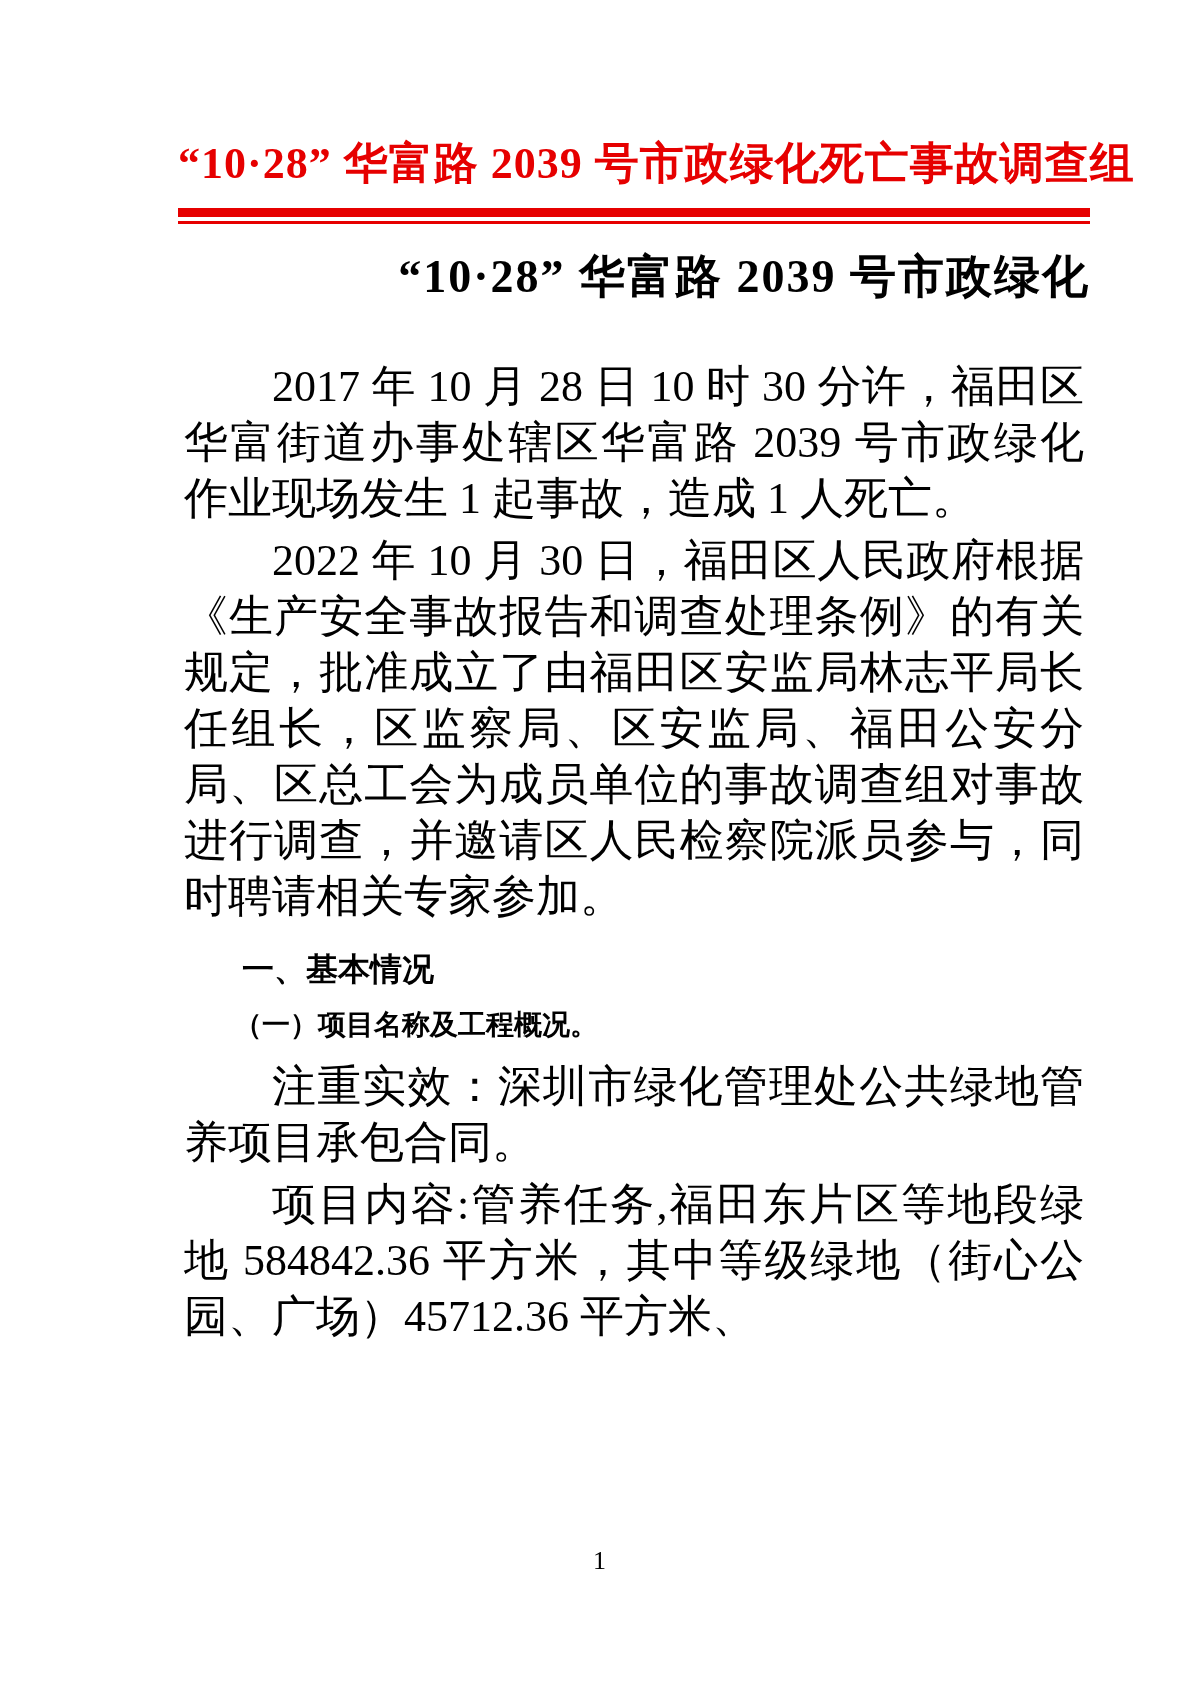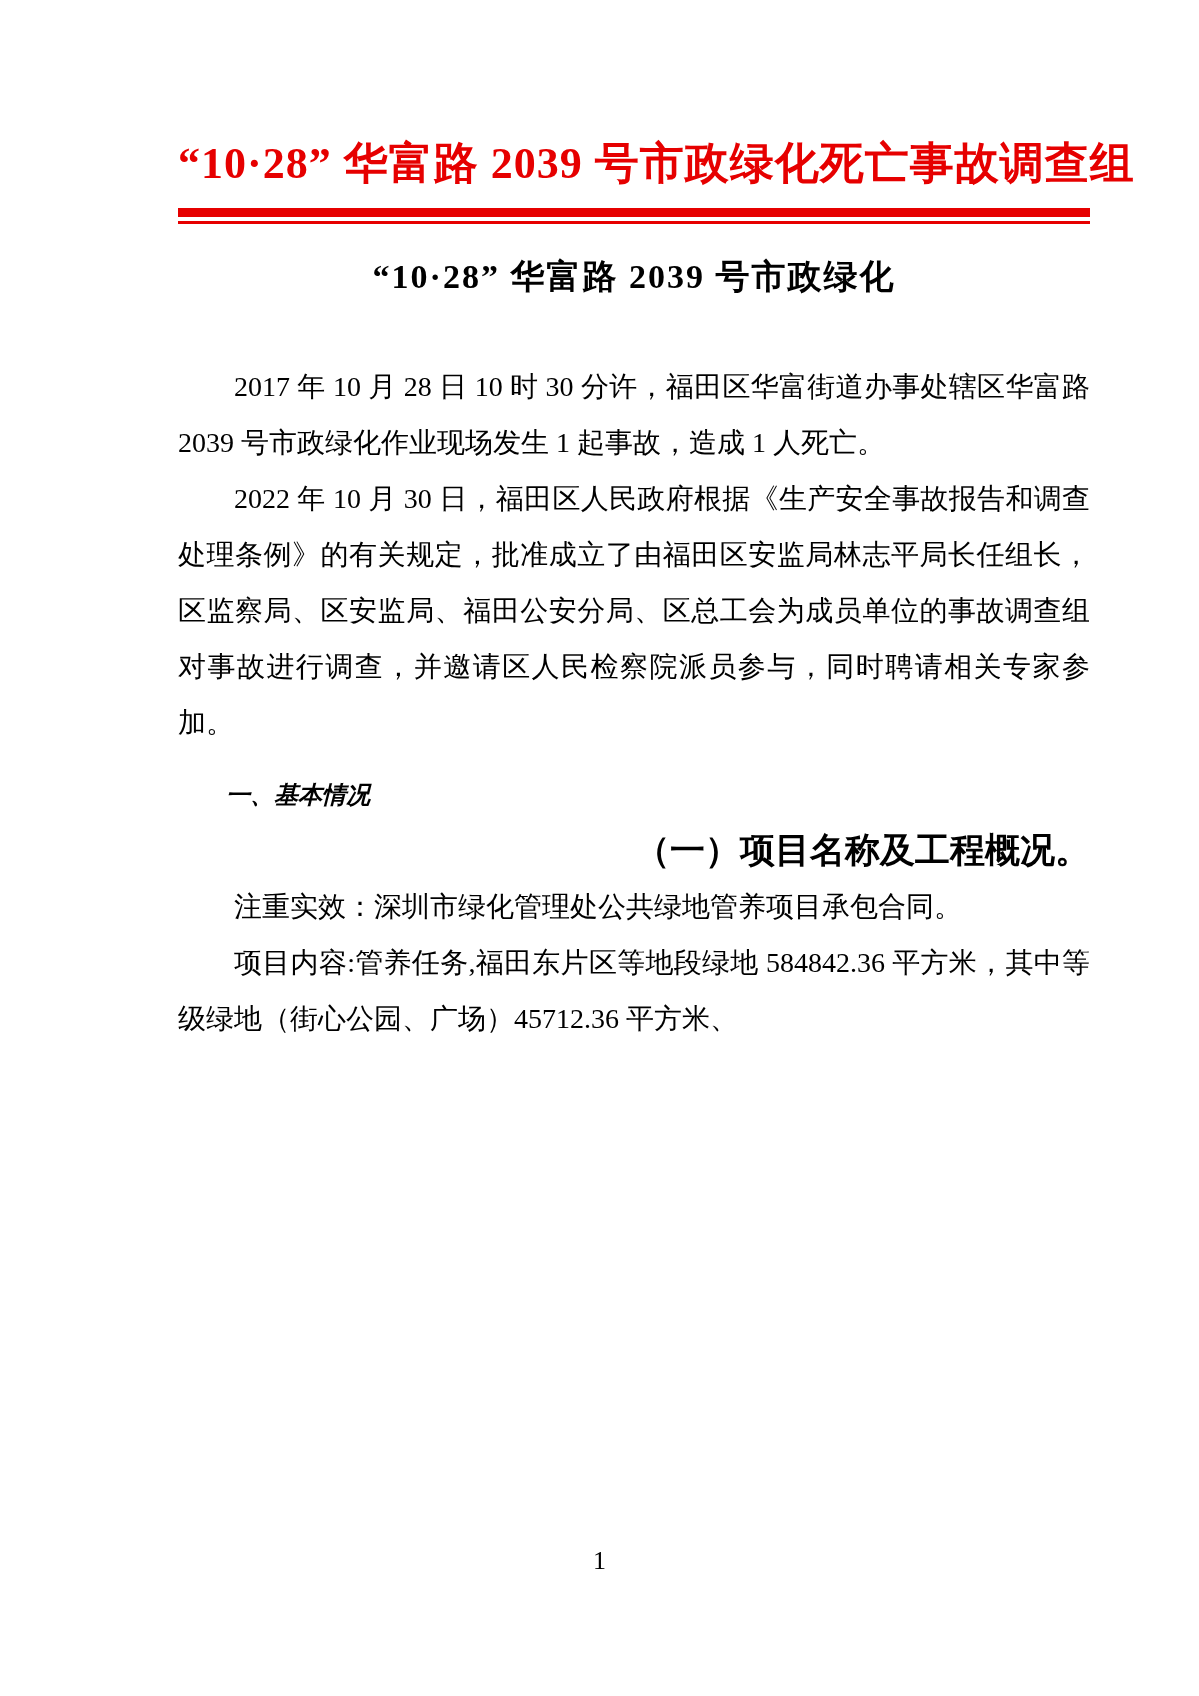"“10·28” 华富路 2039 号市政绿化" .doc-title { font-size: 34px -> 46px; text-align: center -> right }
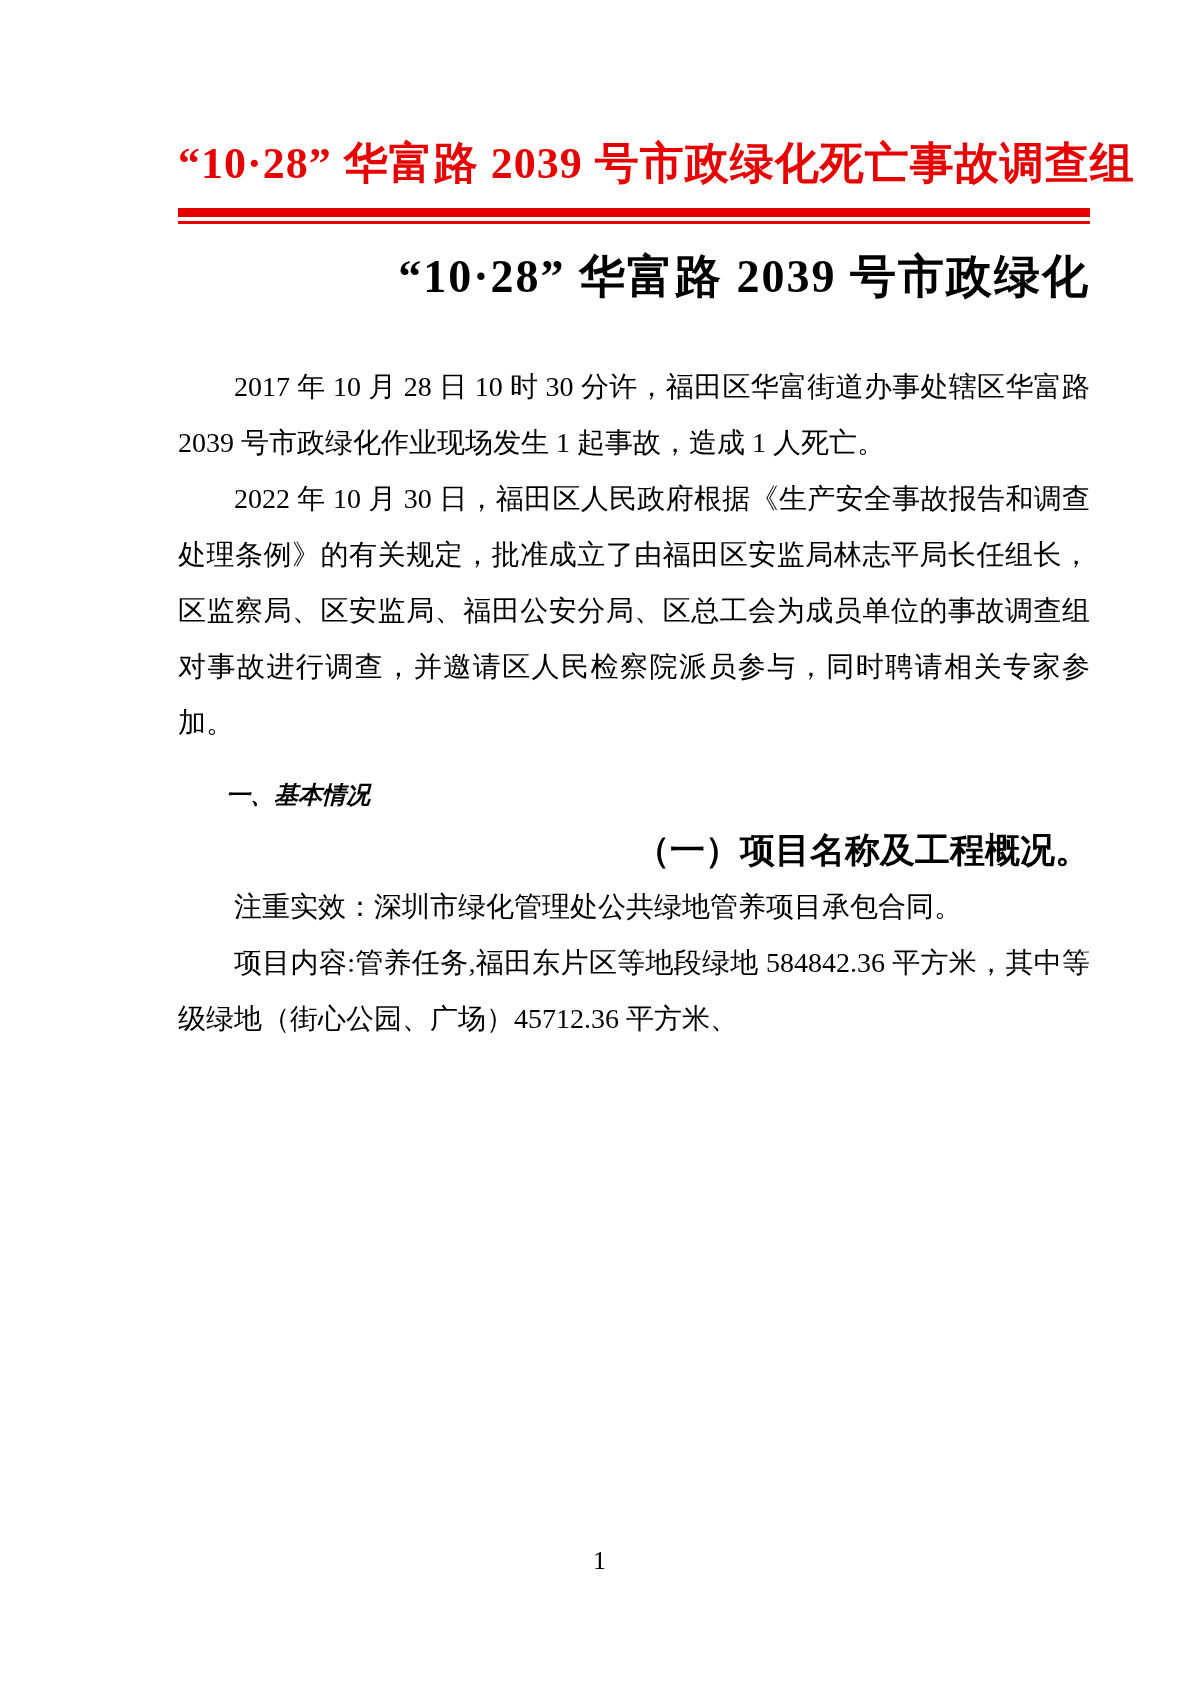"2017 年 10 月 28" .body-para { font-size: 28px -> 44px; margin: 0 -> 6px }
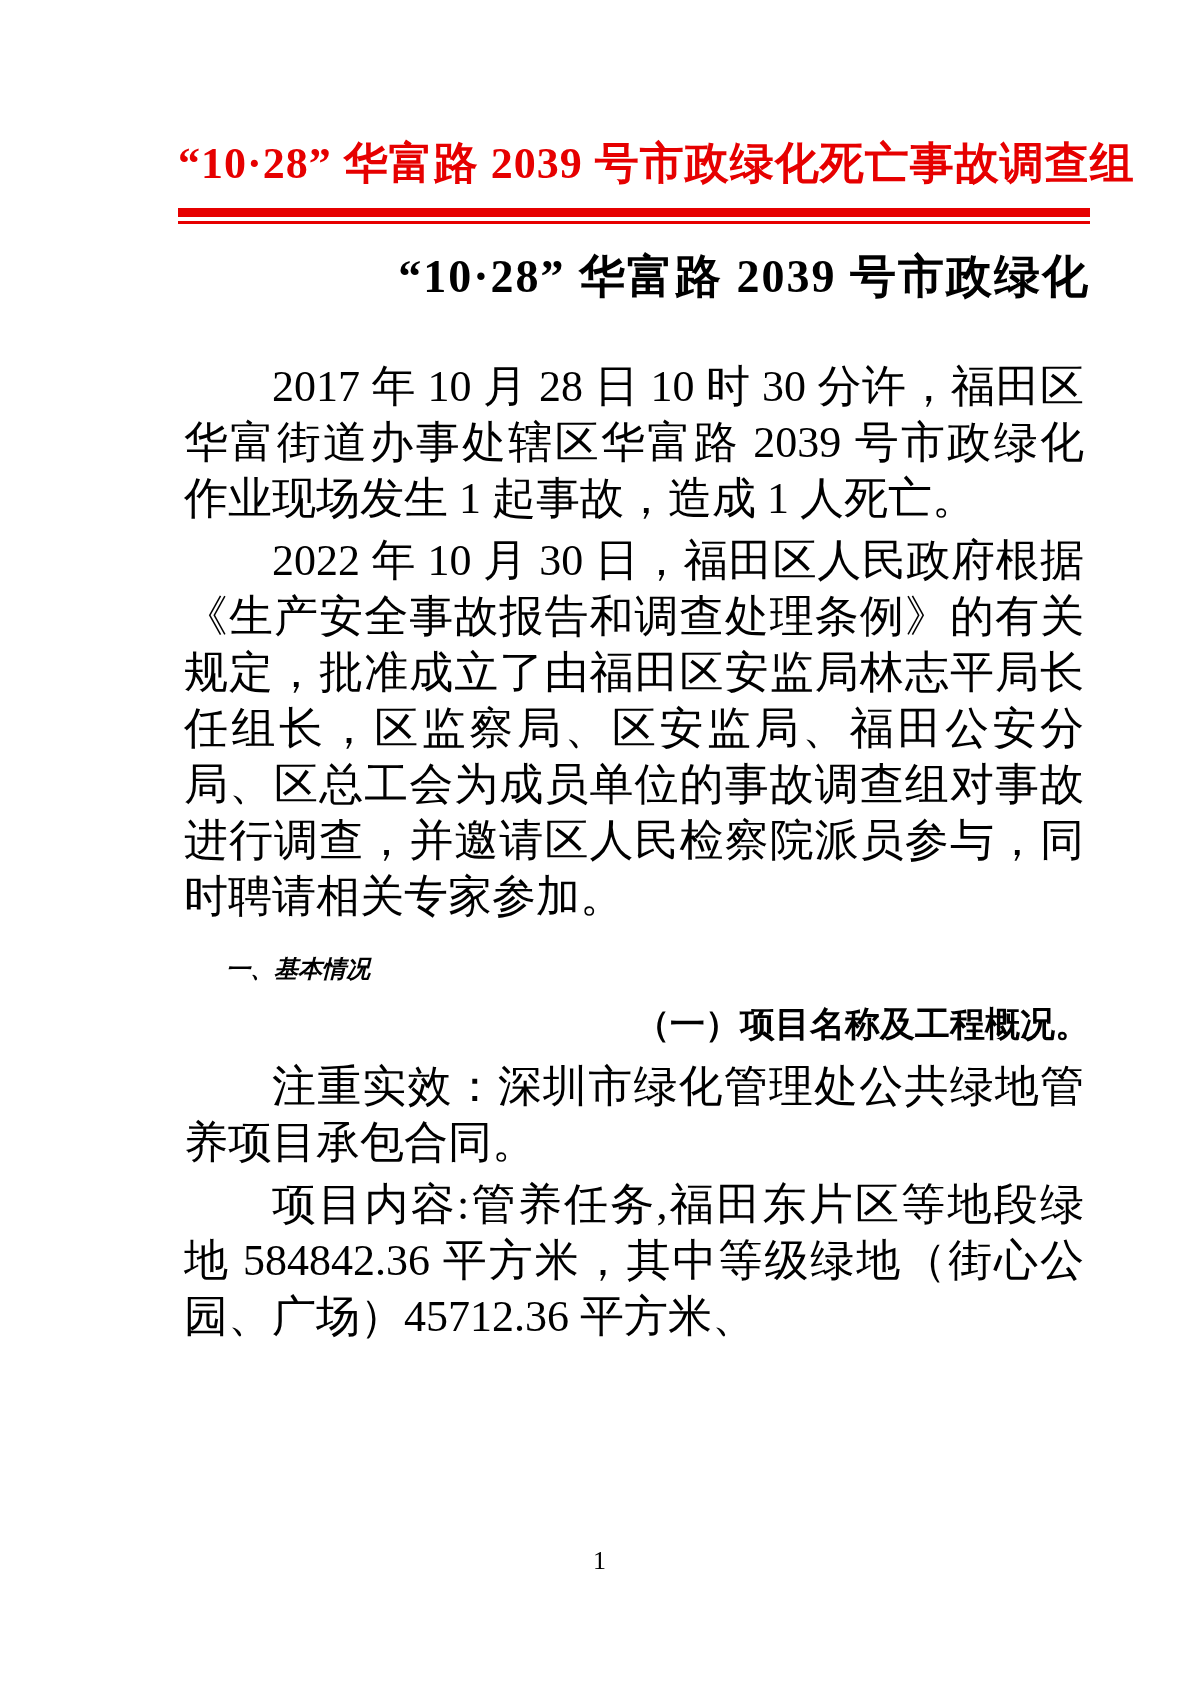"一、基本情况" .heading { font-size: 24px -> 32px; font-style: italic -> none }
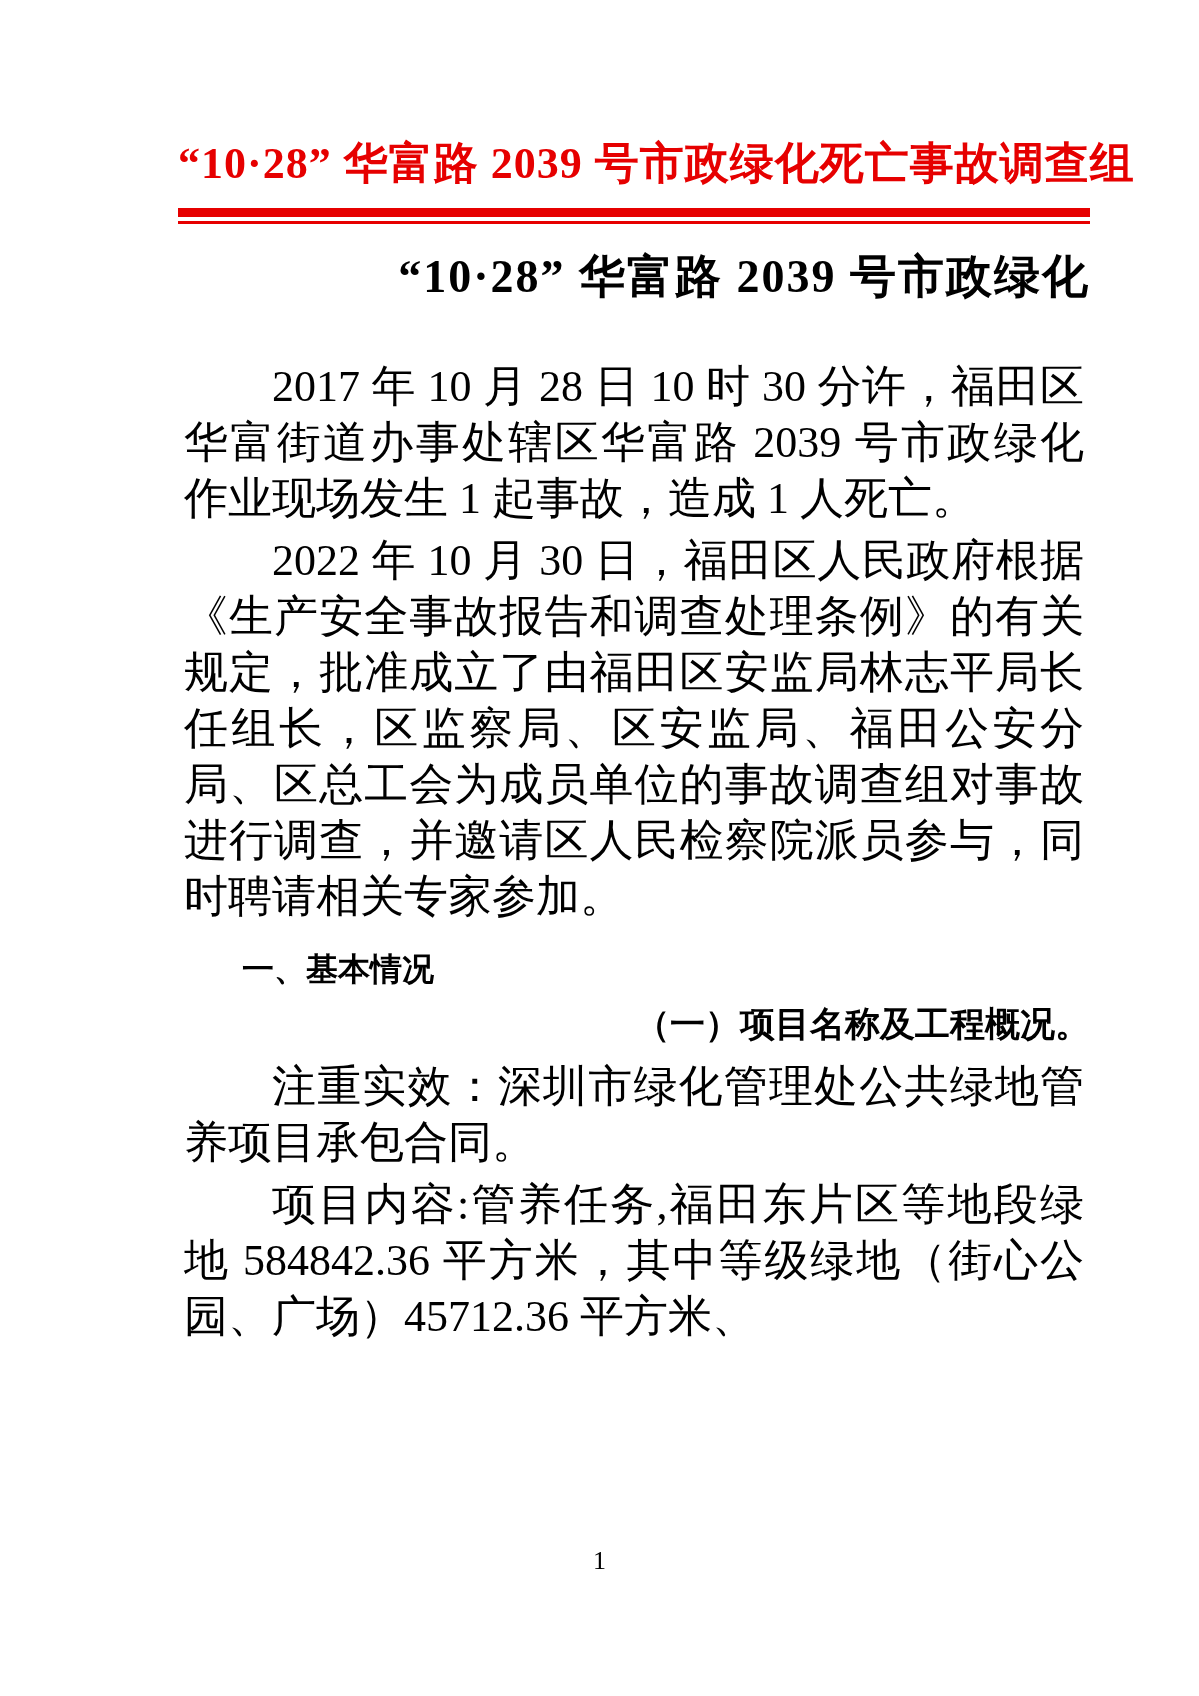"（一）项目名称及工程概况。" .subheading { font-size: 35px -> 28px; text-align: right -> none }
